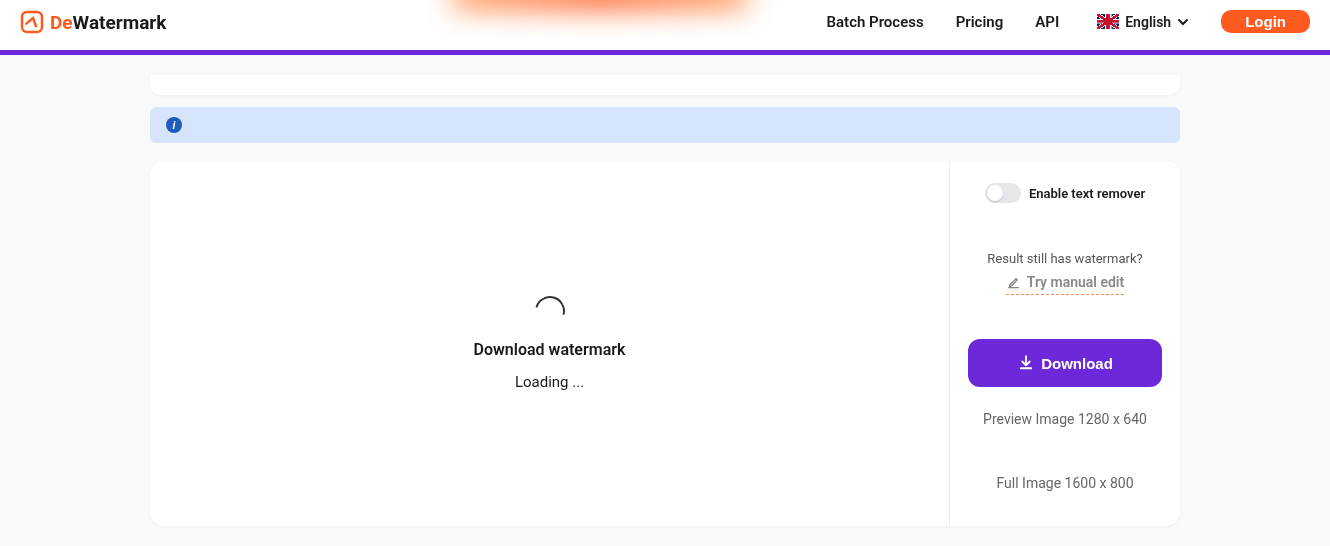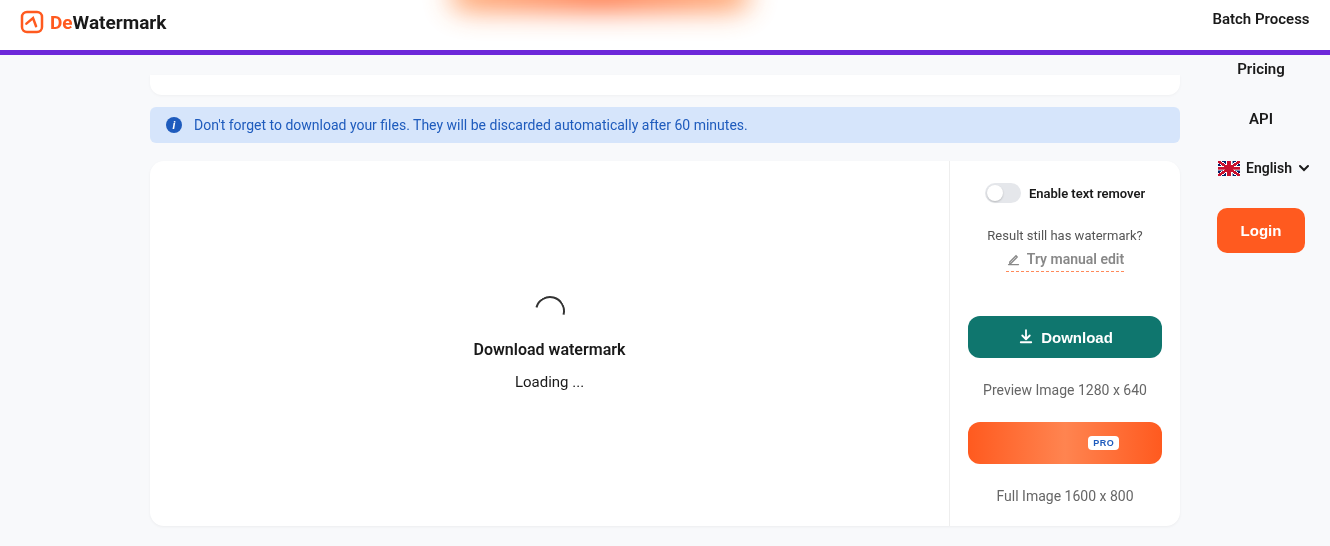"Batch Process" .nav { flex-direction: column -> none }
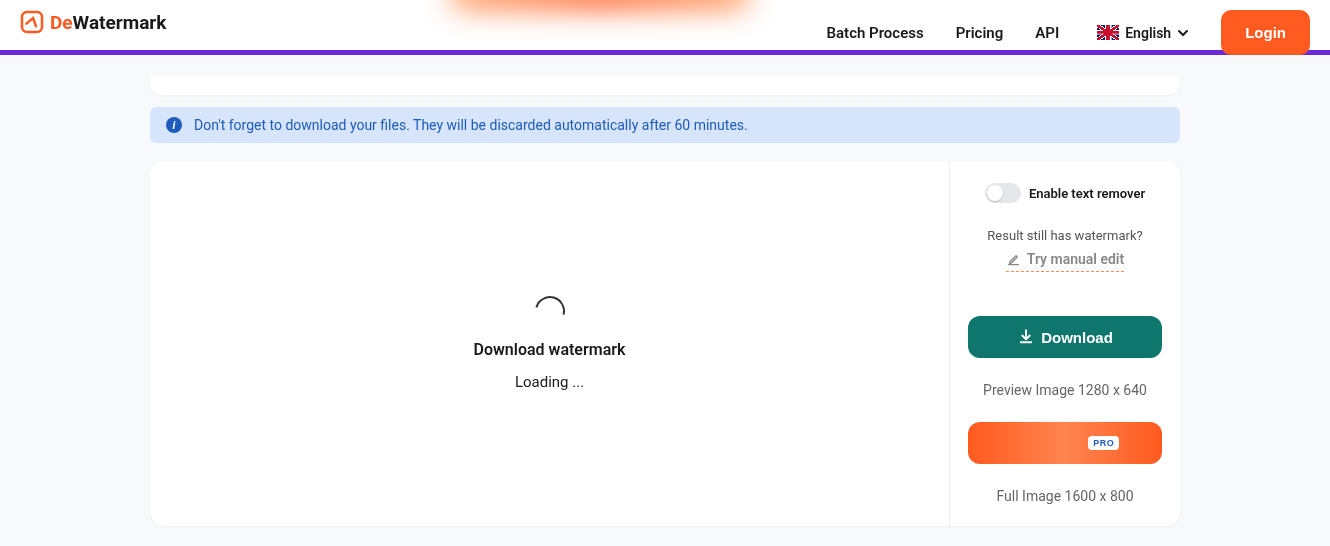"Login" .login-btn { padding: 14px 24px -> 3px 24px }
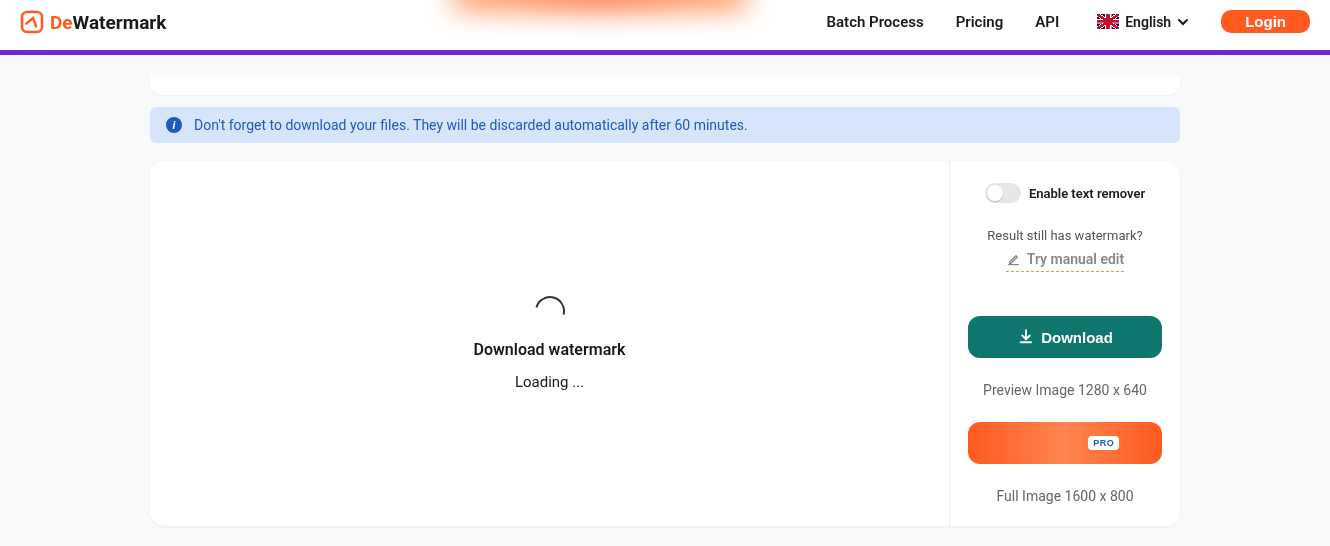"Don't forget to download your" span { html: <span>Don't forget to download your files. They will be discarded automatically after 60 minutes.</span> -> none }
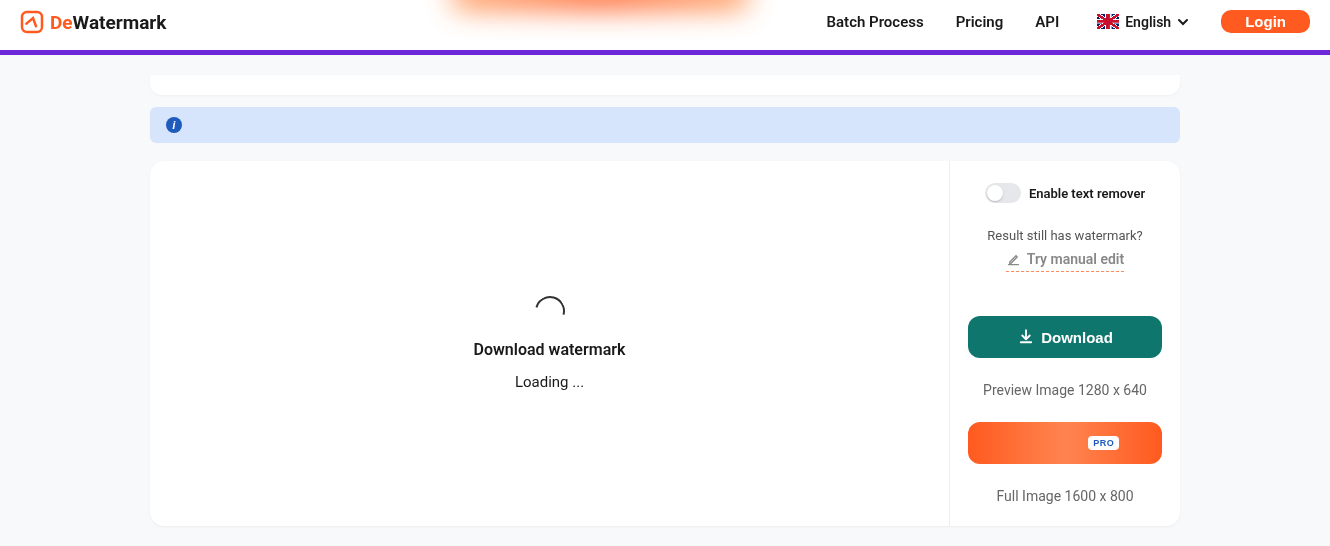"Enable text remover" .toggle-row { margin-bottom: 25px -> 8px }
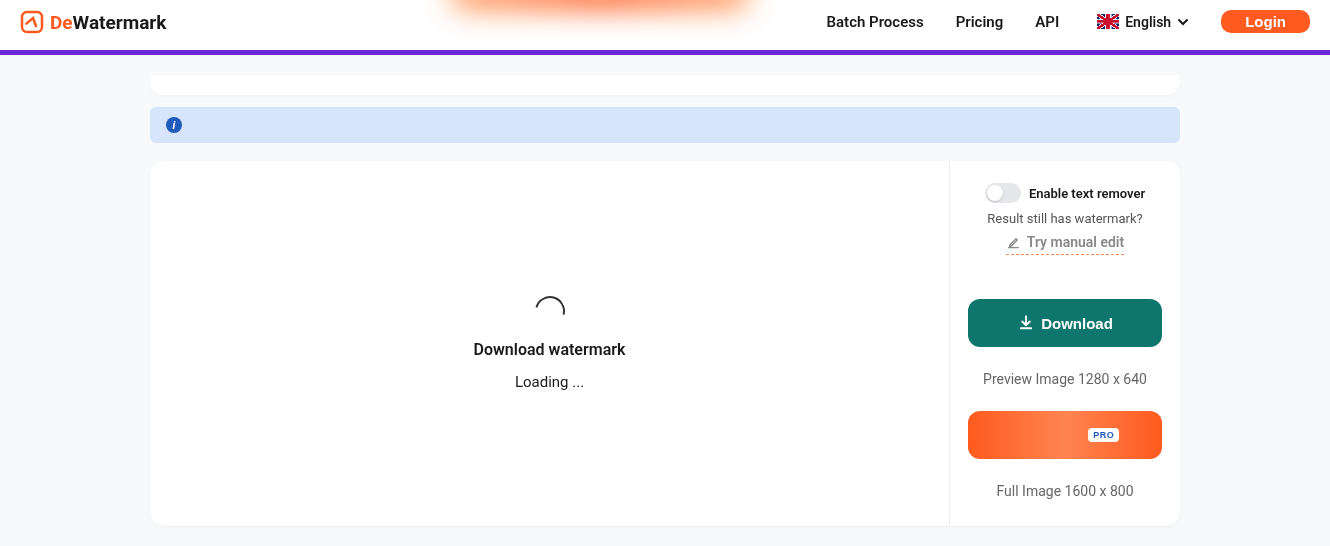"Result still has watermark?" .question { margin-top: none -> 40px }
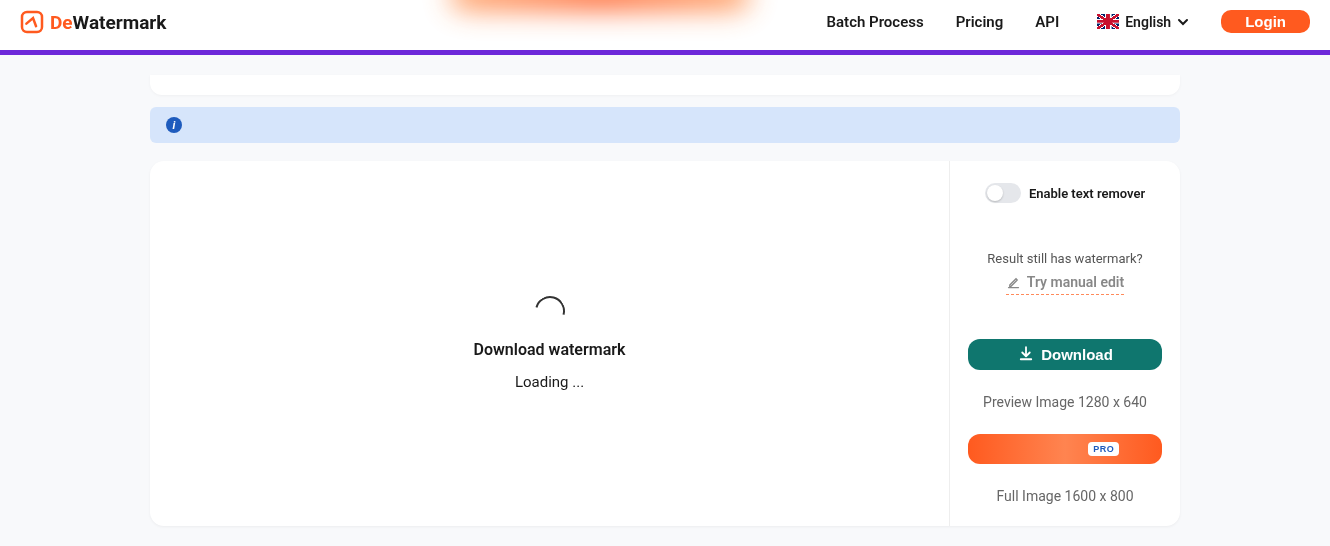"Download" .dl-disabled { background: #0f766e -> #6d28d9 }
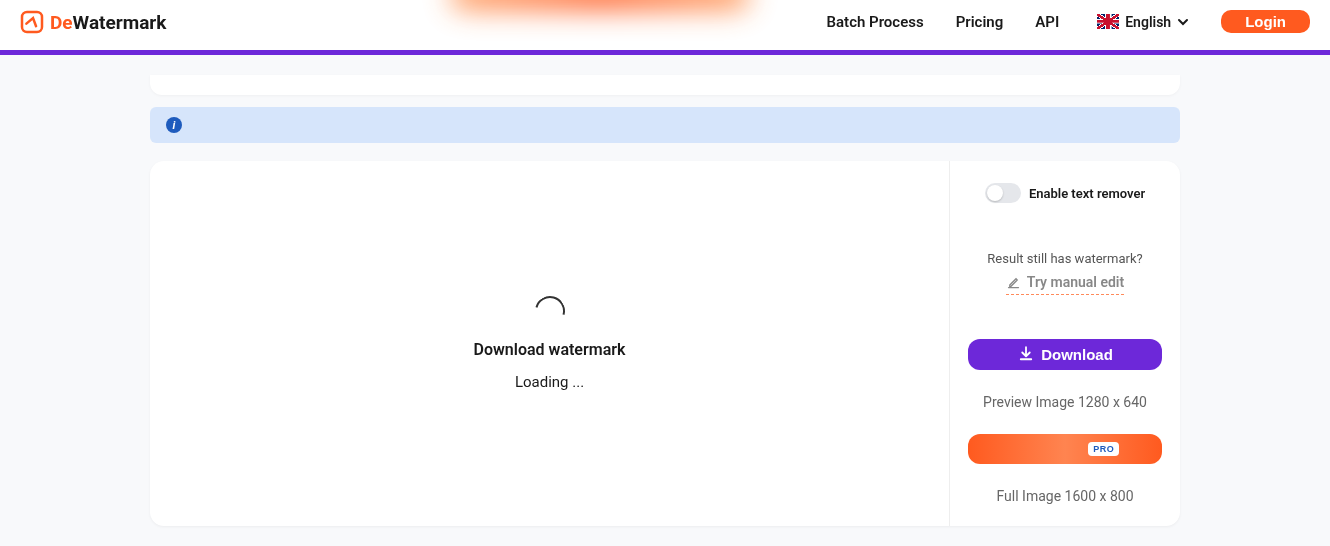"PRO" button.dl-btn { html: <button> <span>Download</span> <span>PRO</span> </button> -> none }
